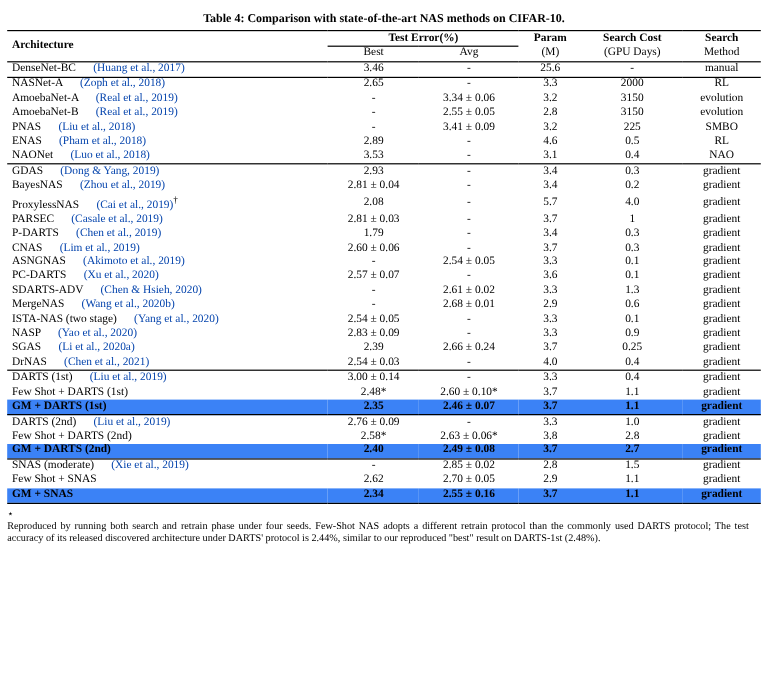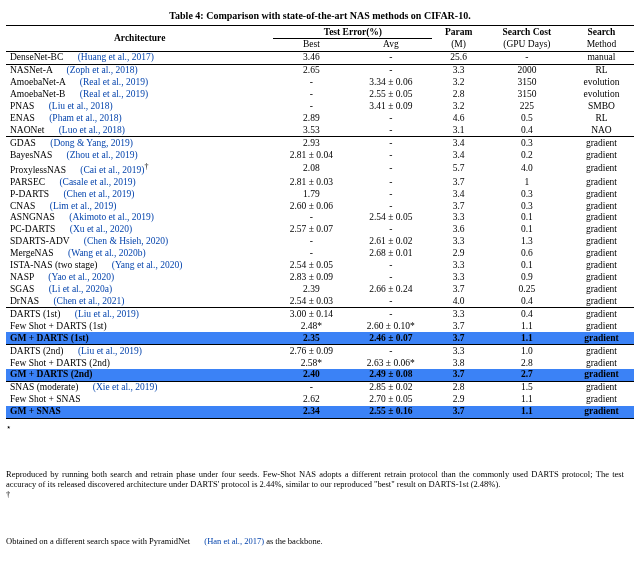"Architecture" th { text-align: center -> left }
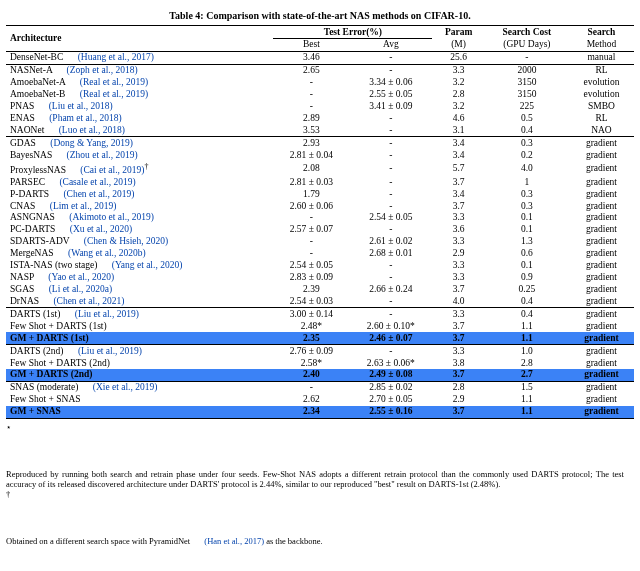"Reproduced by running both search" .footnotes .txt { margin-top: 37px -> none }
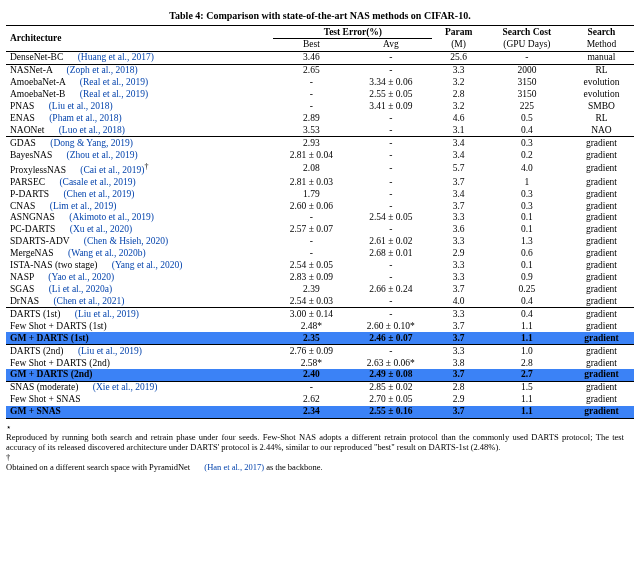"† Obtained on a different" div { html: <div> <span>†</span> <span> <span>Obtained on a different search space with PyramidNet <span>(Han et al., 2017)</span> as the backbone.</span> </span> </div> -> none }
